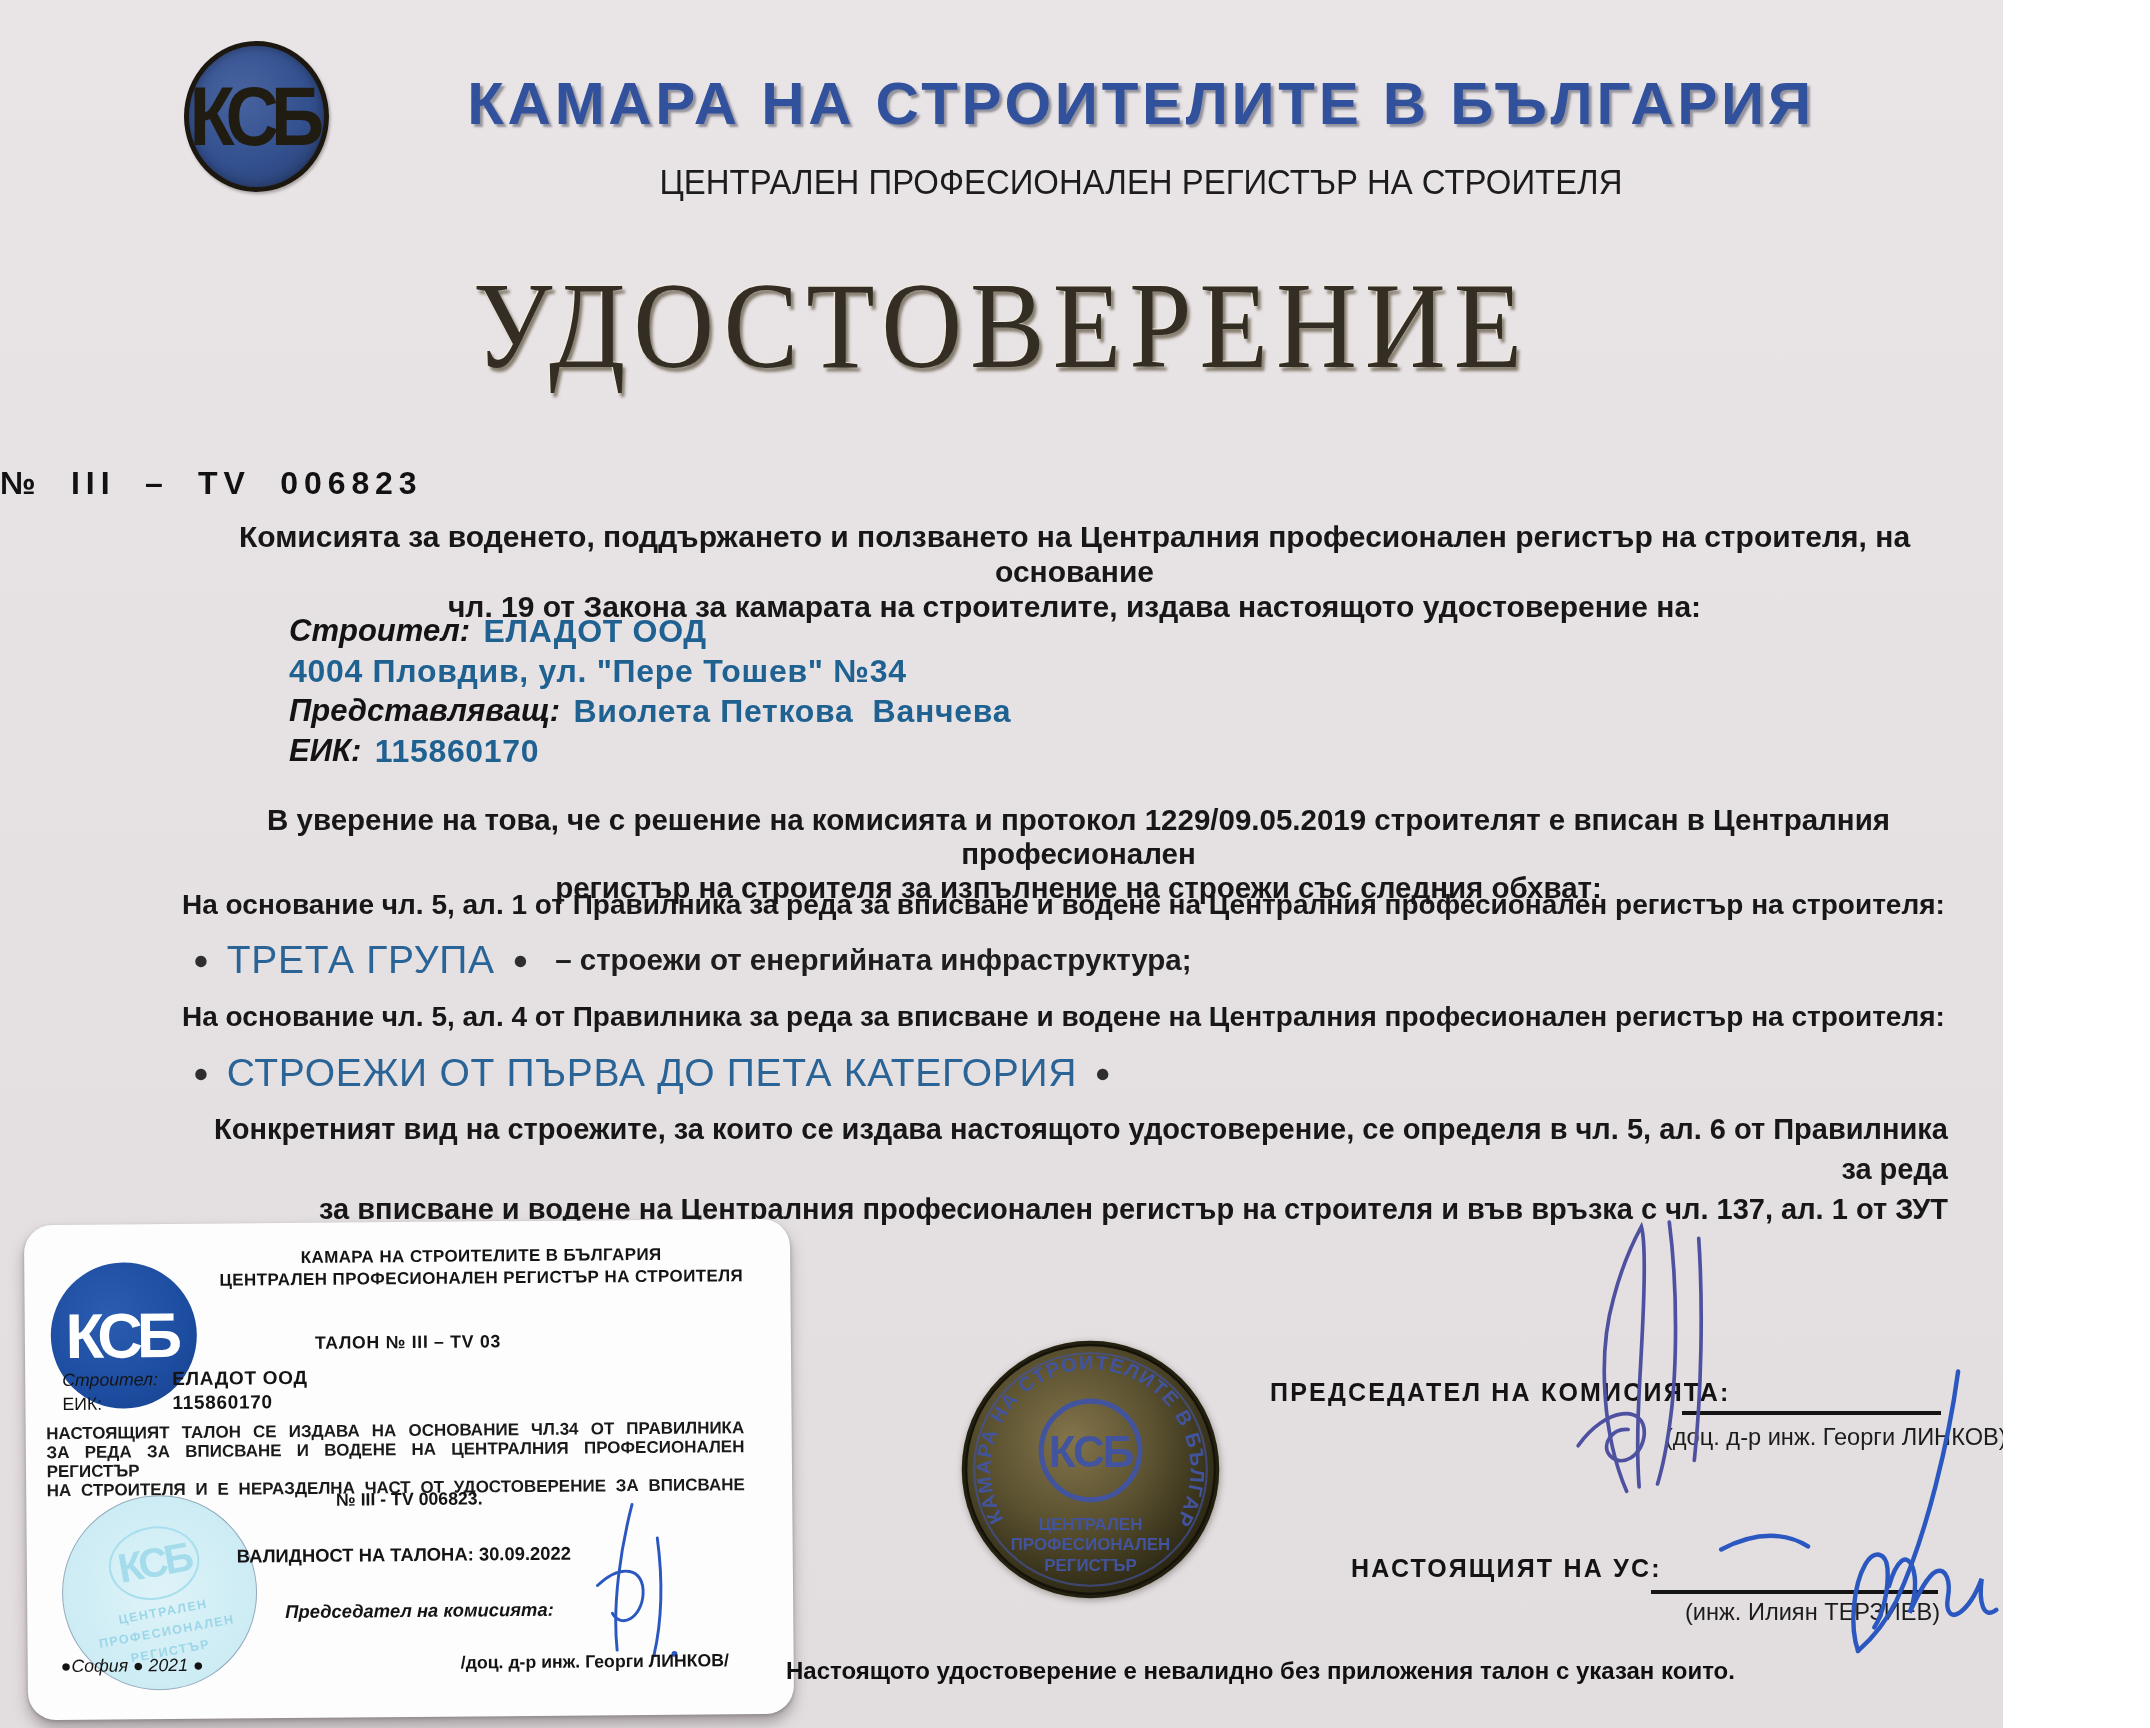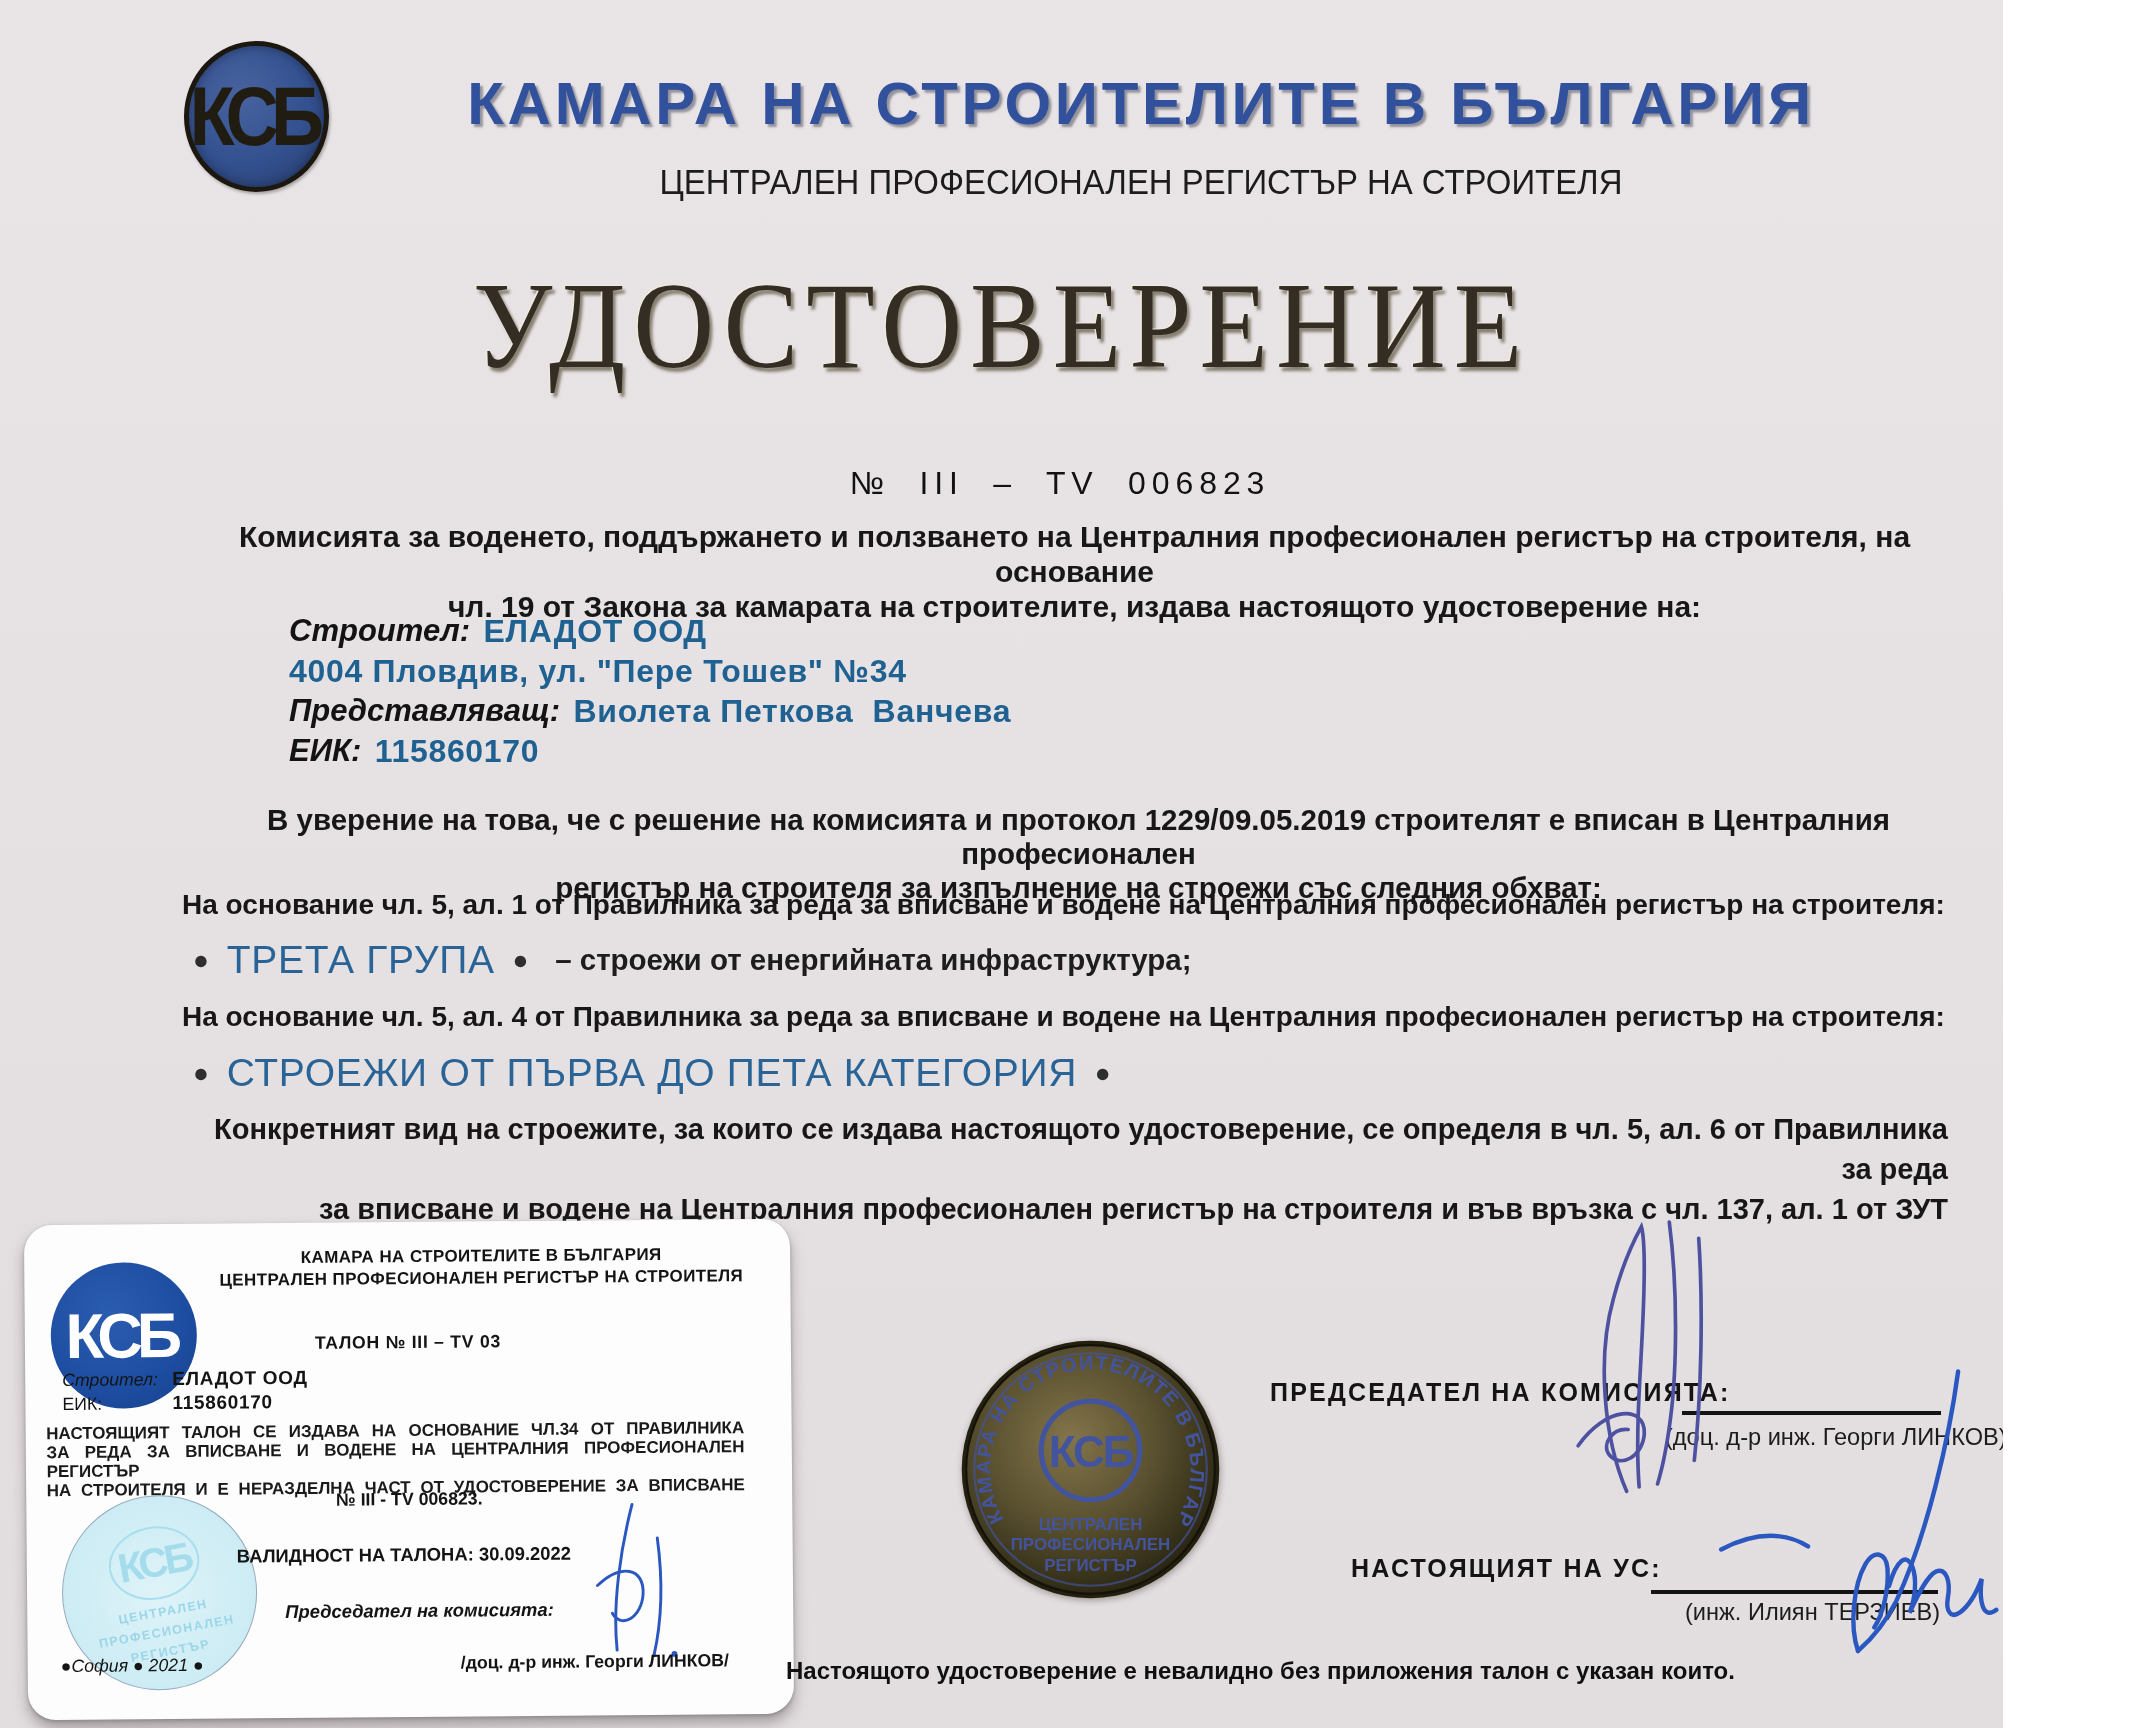"№ III – TV 006823" .cert-no { font-weight: normal -> bold; margin-left: 29px -> none; text-align: center -> none }
